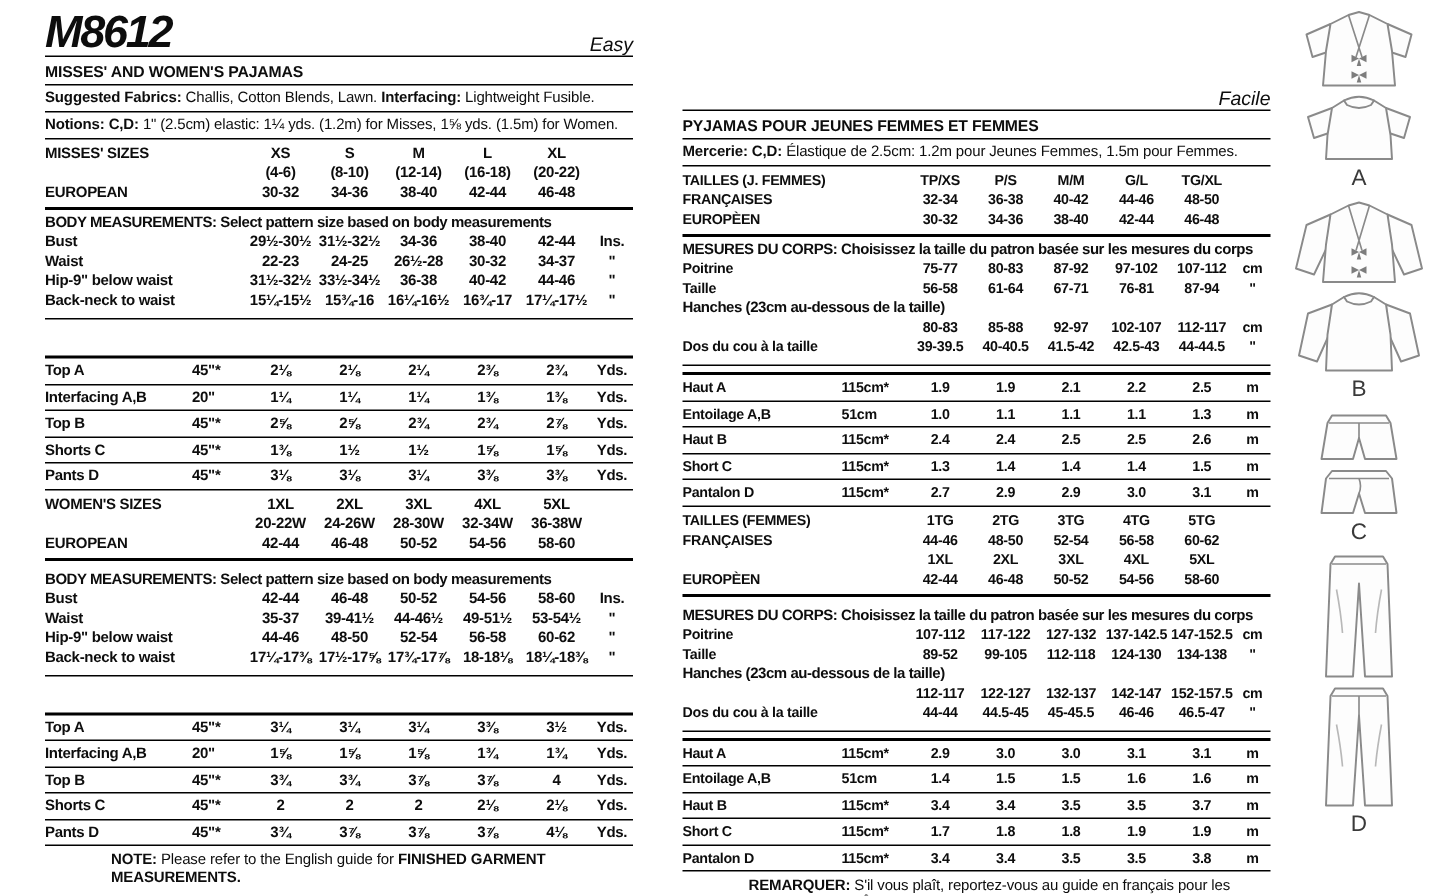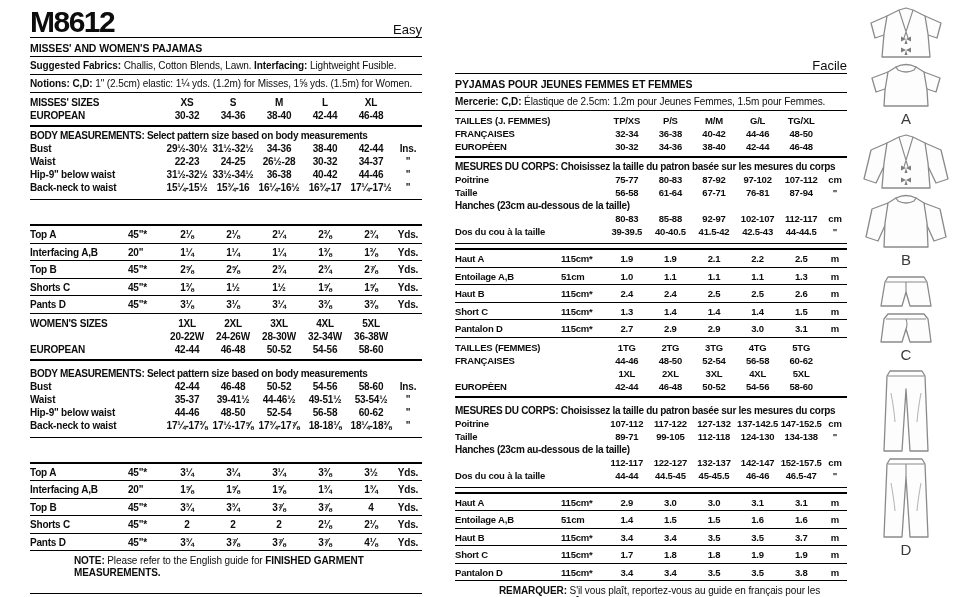"M8612" .titlebar { font-style: none -> italic }
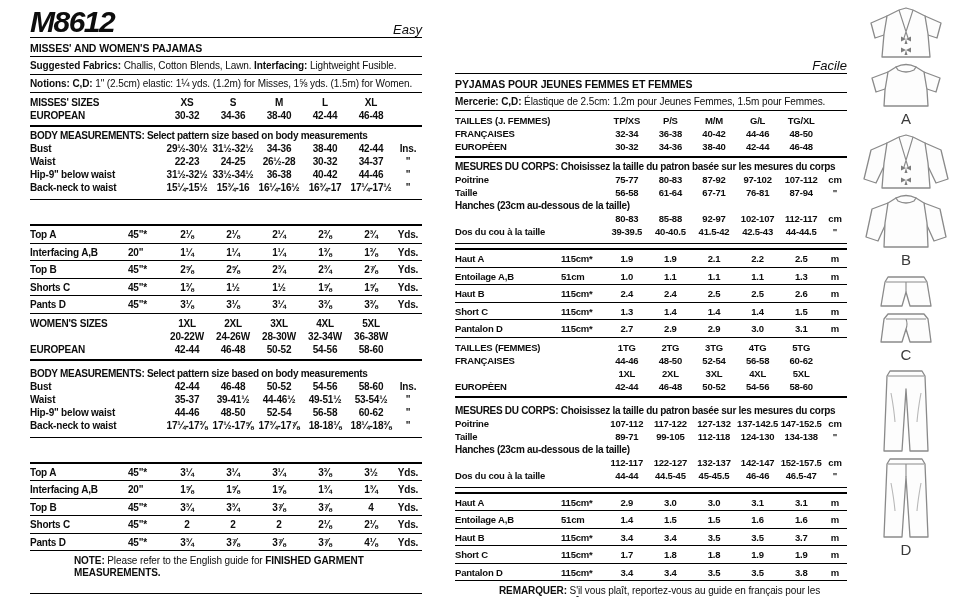"(4-6)" div.trow { html: none -> <div> <span></span> <span></span> <span>(4-6)</span> <span>(8-10)</span> <span>(12-14)</span> <span>(16-18)</span> <span>(20-22)</span> <span></span> </div> }
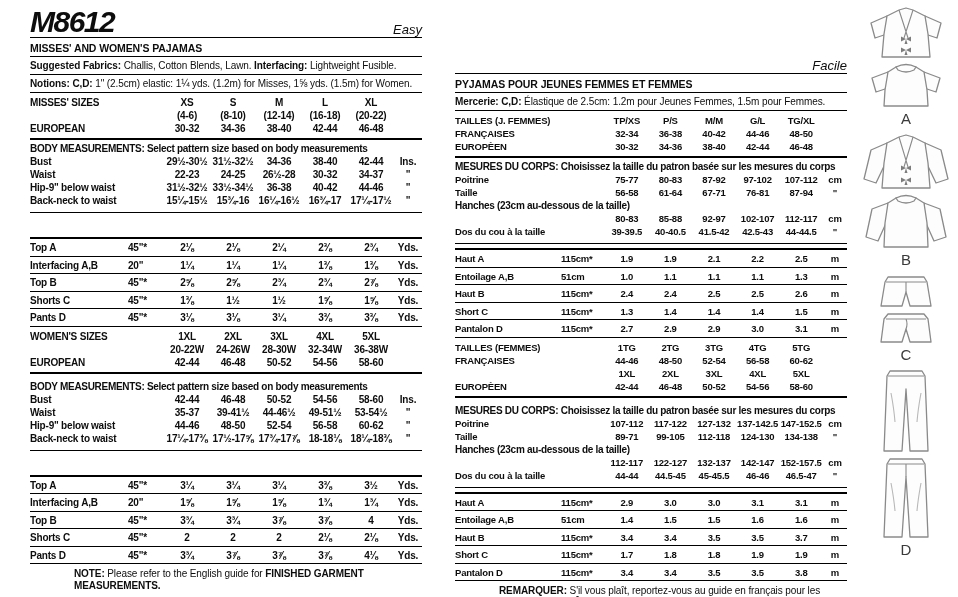"89-71" span.c { text: 89-71 -> 89-52 }
